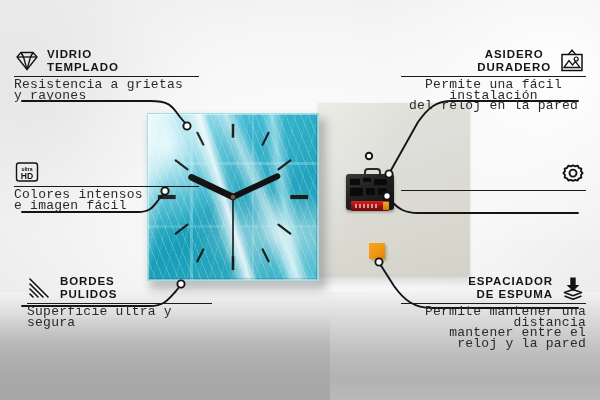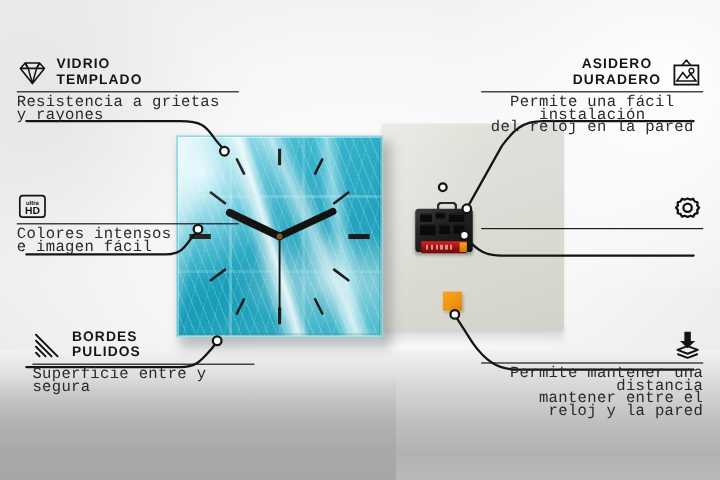"ESPACIADOR" div.f-title { html: none -> <div>ESPACIADOR DE ESPUMA</div> }
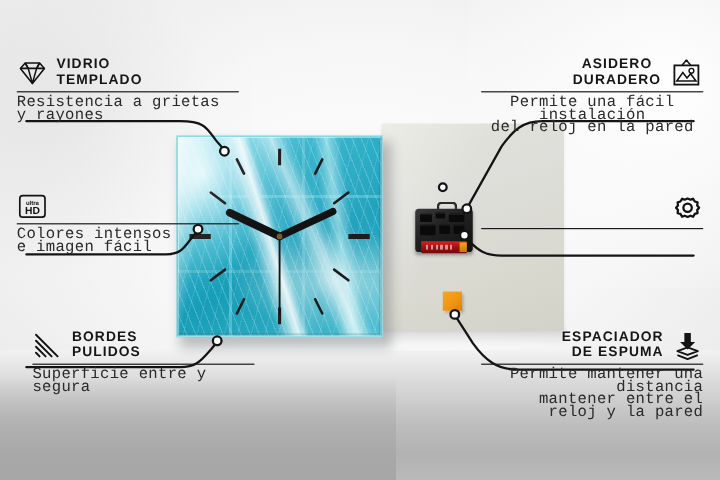"Superficie entre y segura" div.f-desc { text: entre -> ultra }
